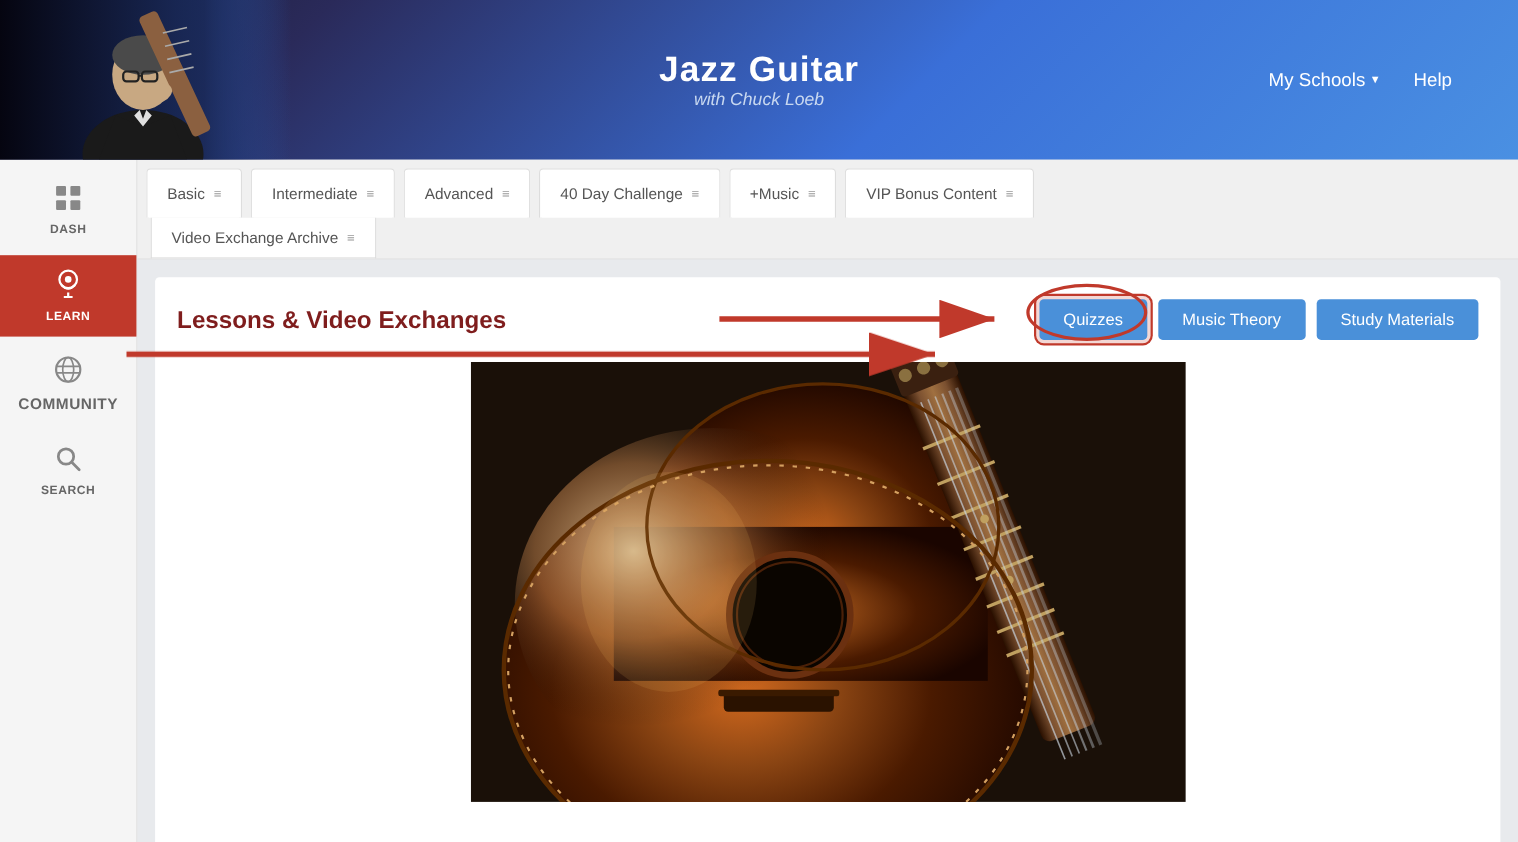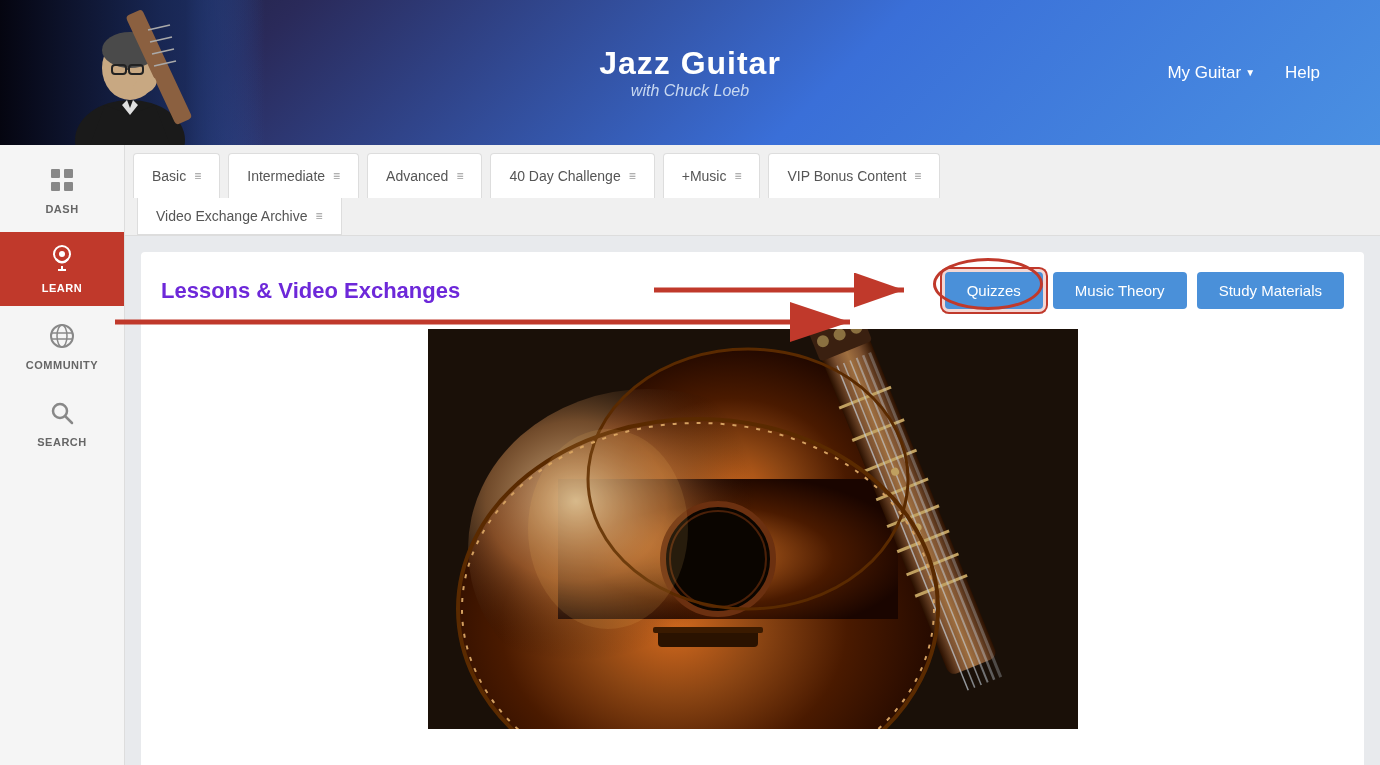"My Guitar" a { text: Guitar -> Schools }
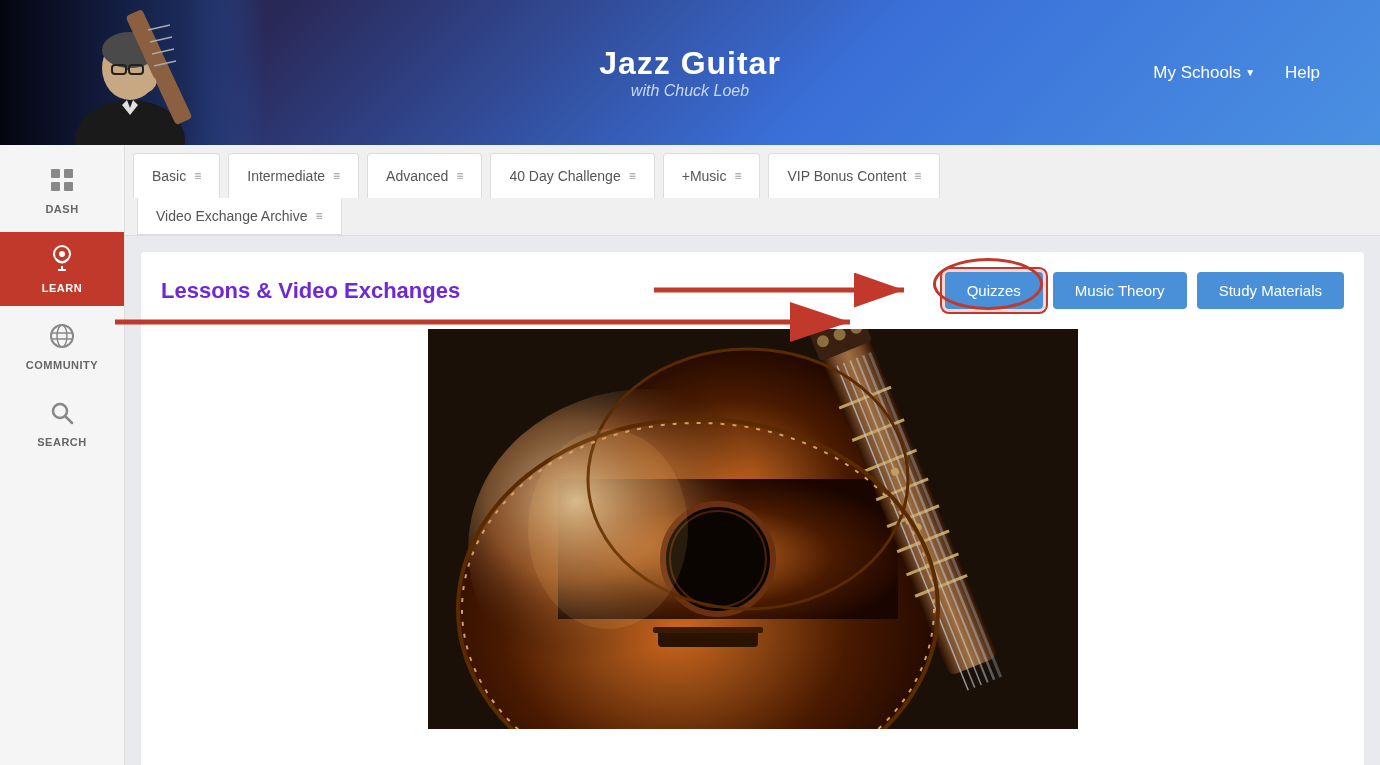"Lessons & Video Exchanges" .card-title { color: #6d28d9 -> #7f1d1d }
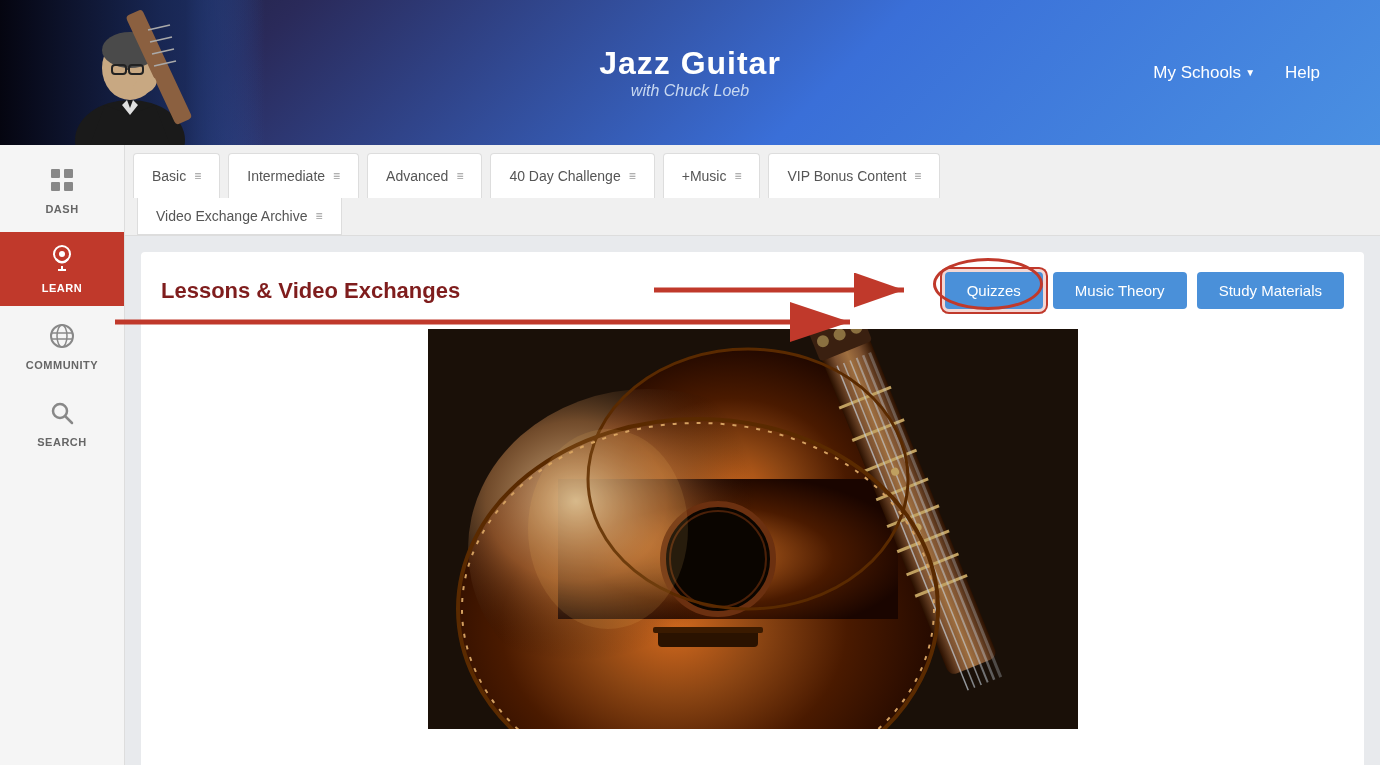"COMMUNITY" span.sidebar-label { font-size: 11px -> 14px }
